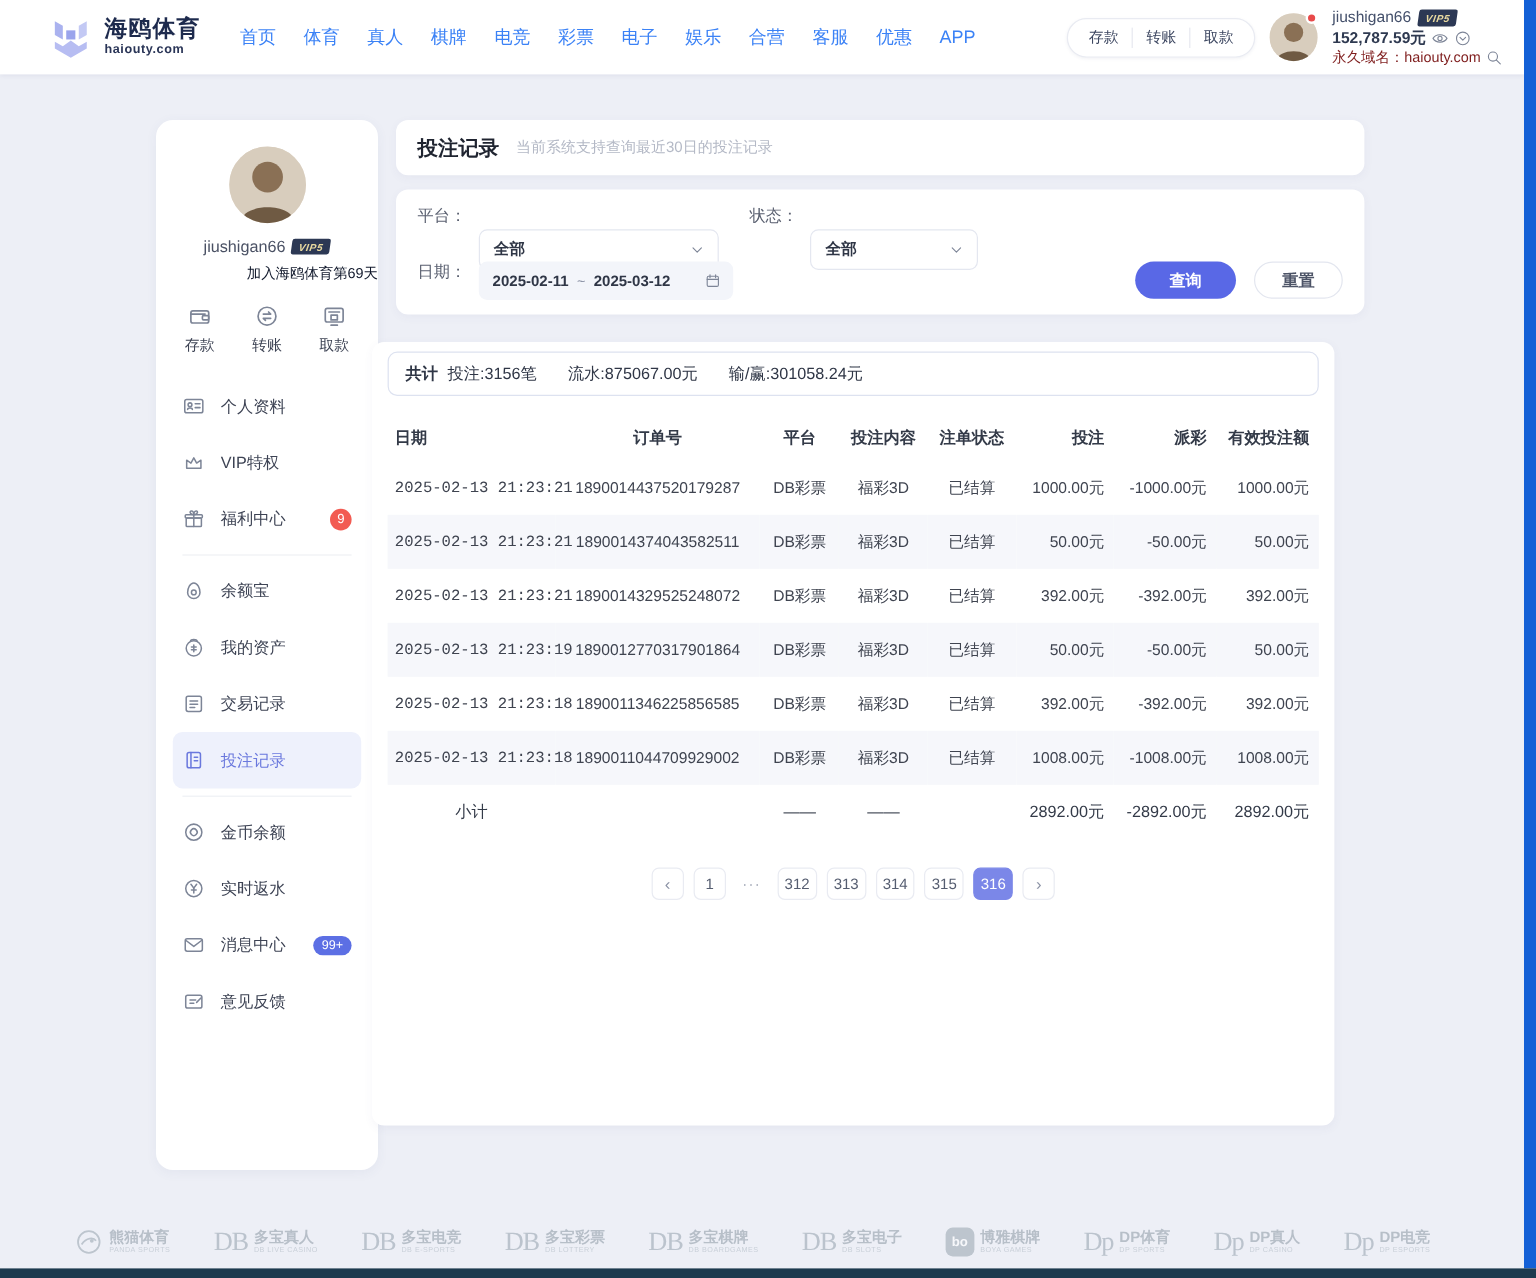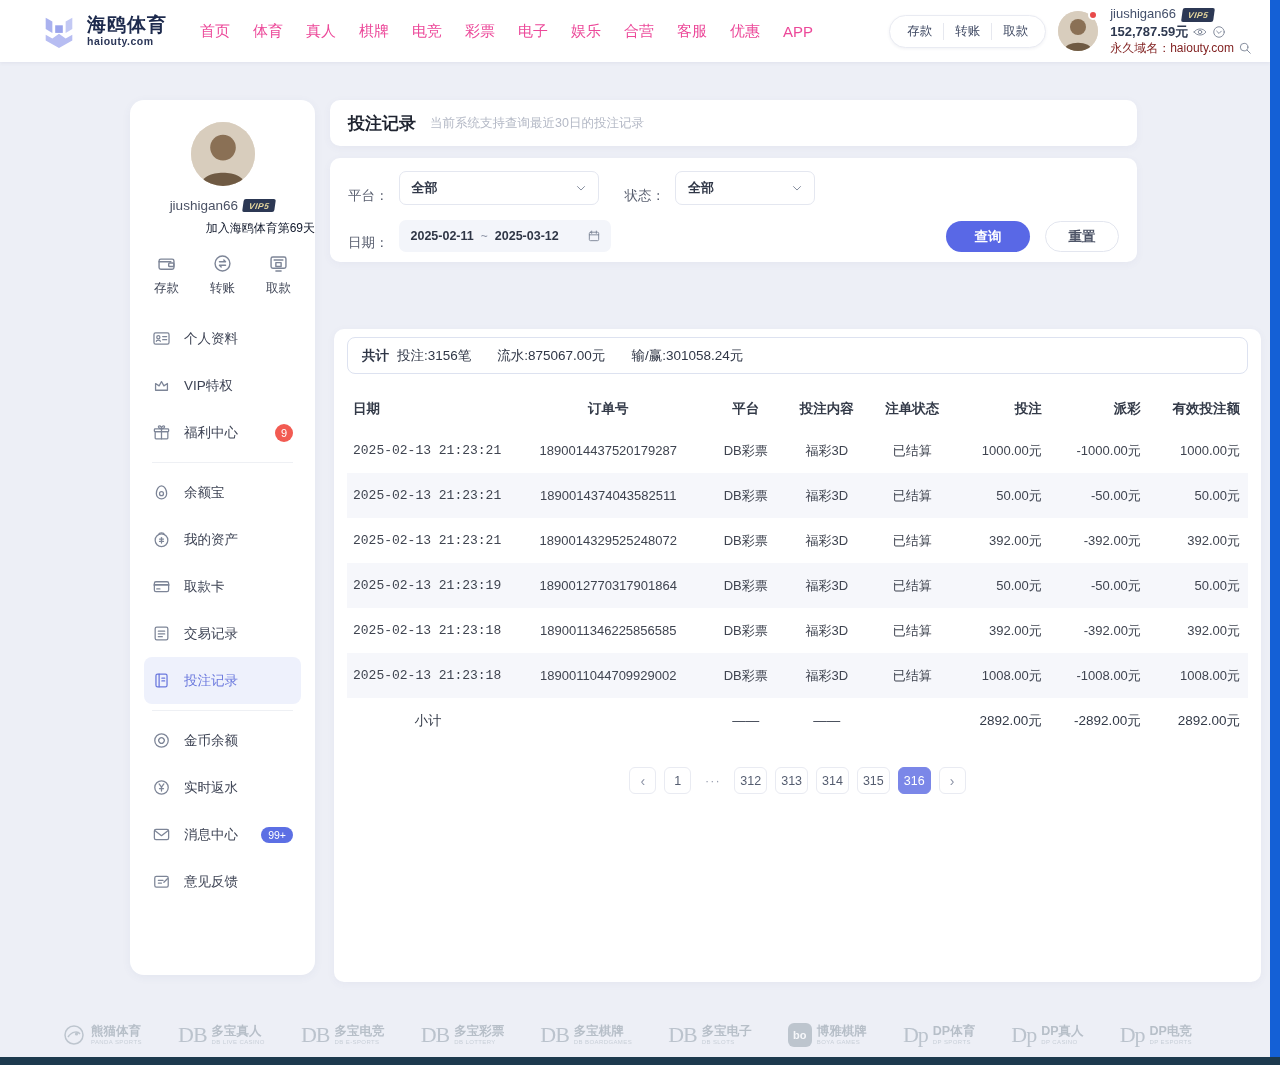"首页" .nav-item { color: #ec4899 -> #3b82f6 }
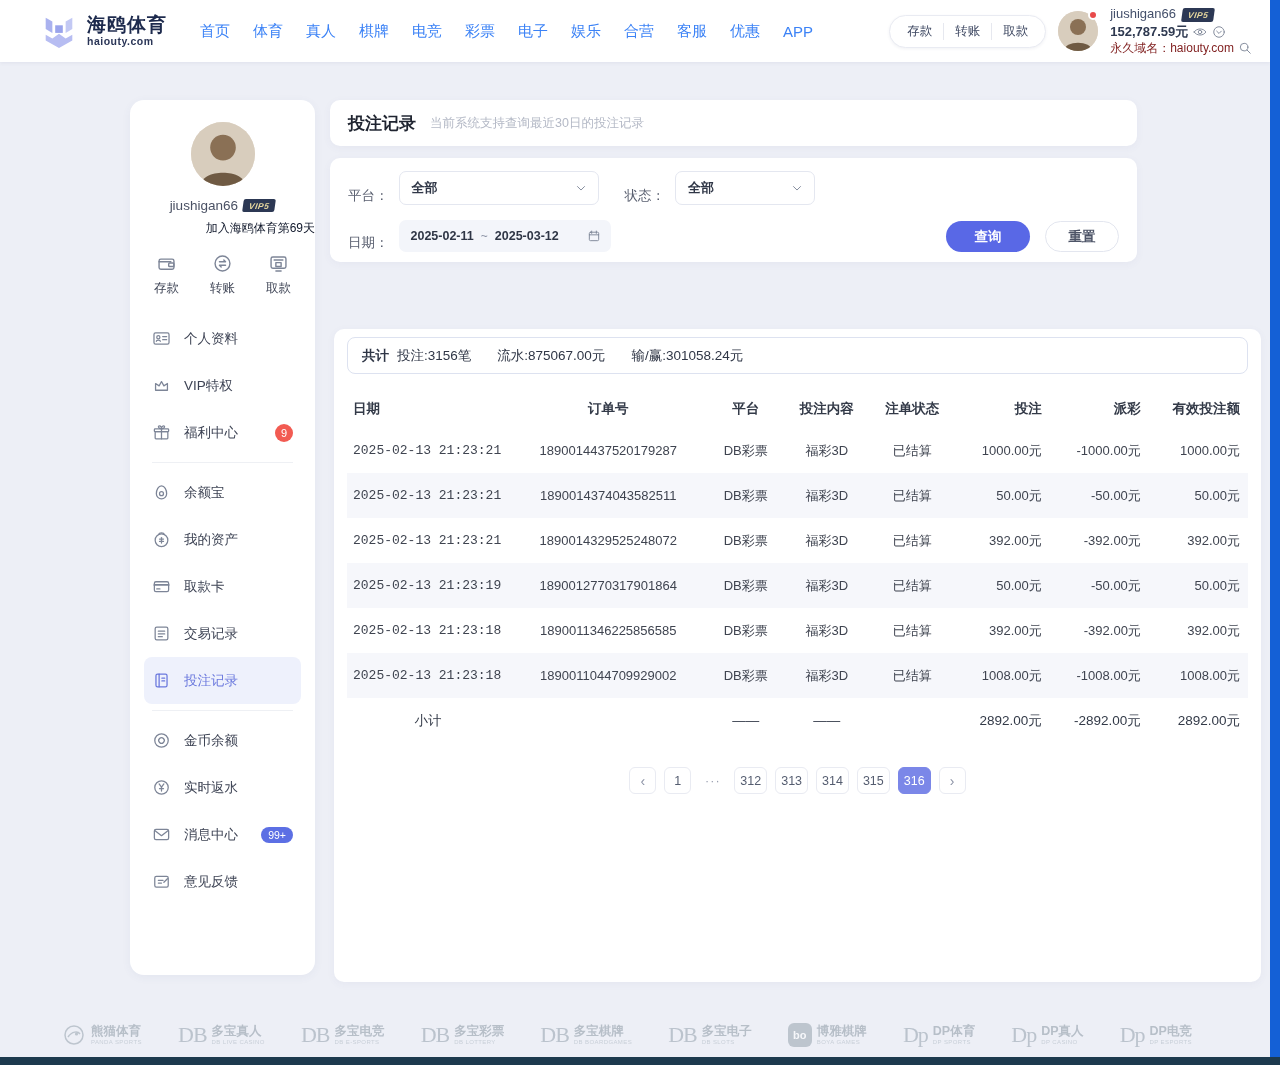"平台：" .f-row { align-items: flex-end -> flex-start }
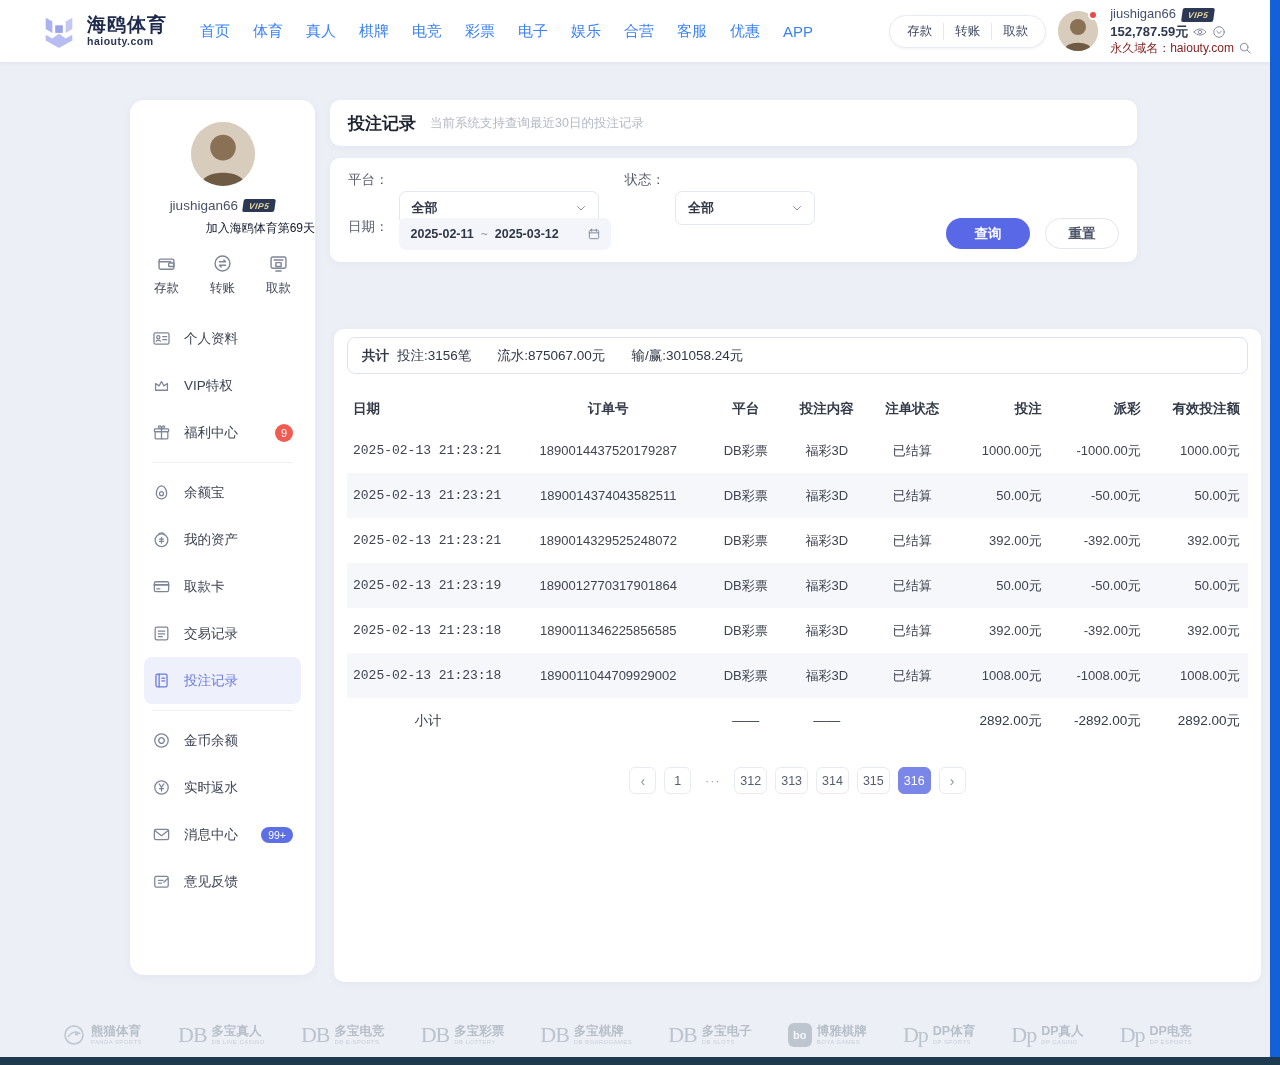"共计" .table-card { left: 334px -> 310px; margin-top: 44px -> none; width: 927px -> 802px }
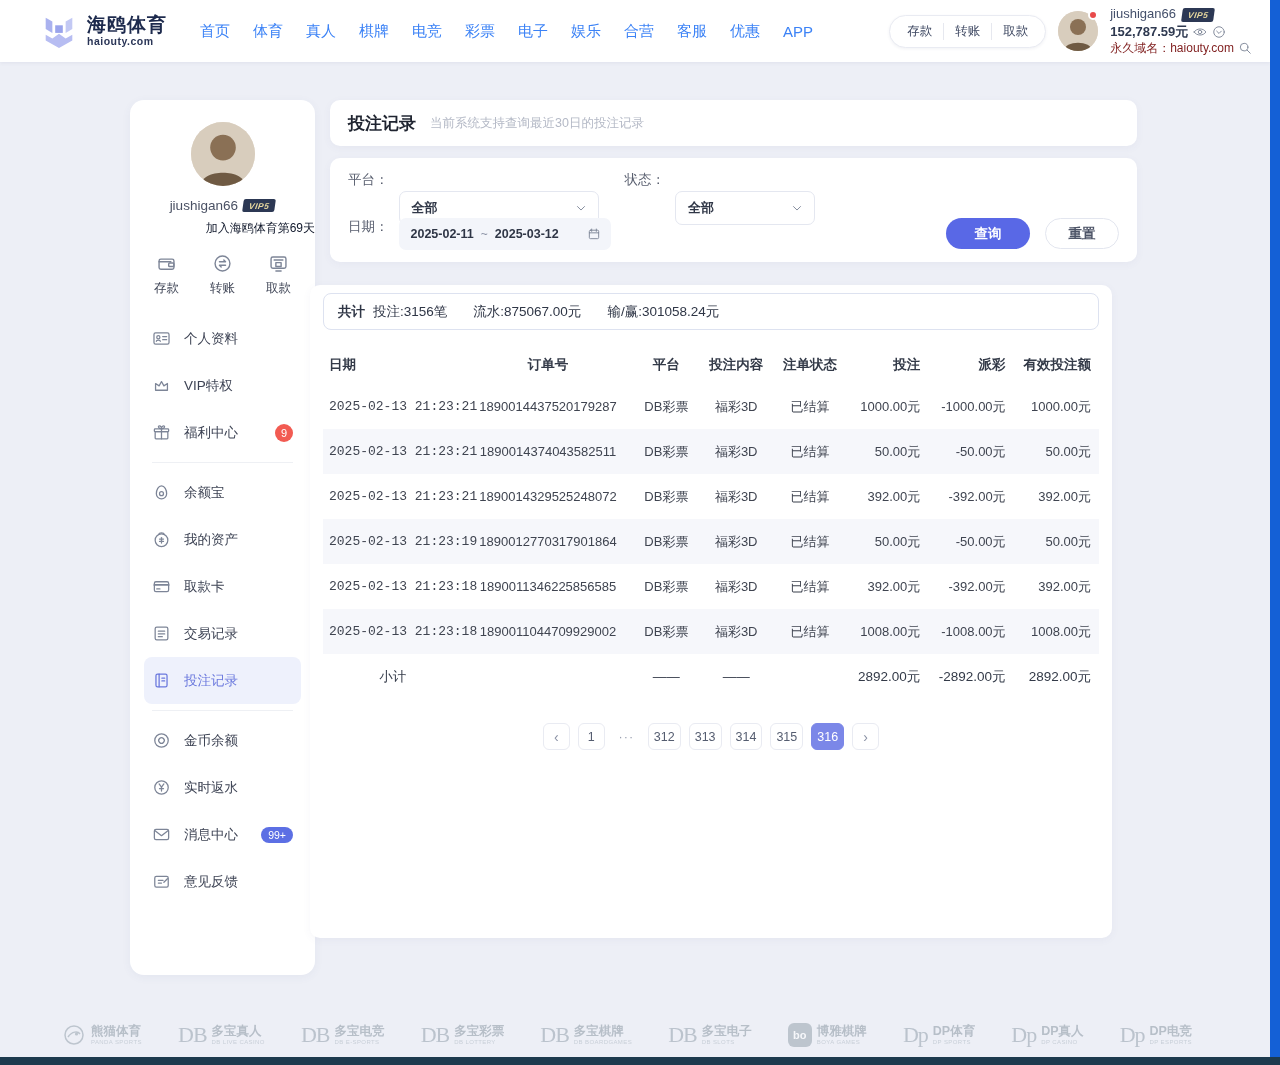"取款卡" div.menu-item { html: <div> <svg> <rect></rect> <path></path> <path></path> </svg> <span>取款卡</span> </div> -> none }
